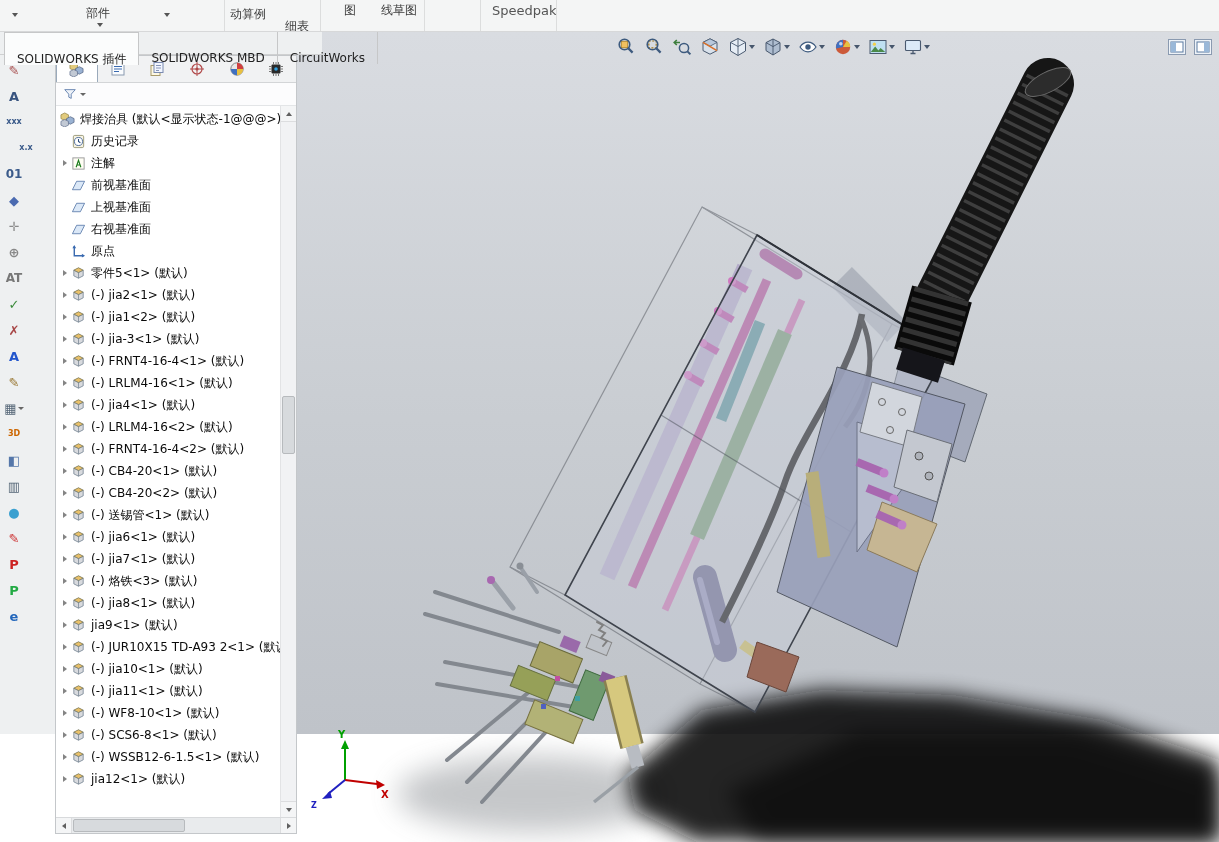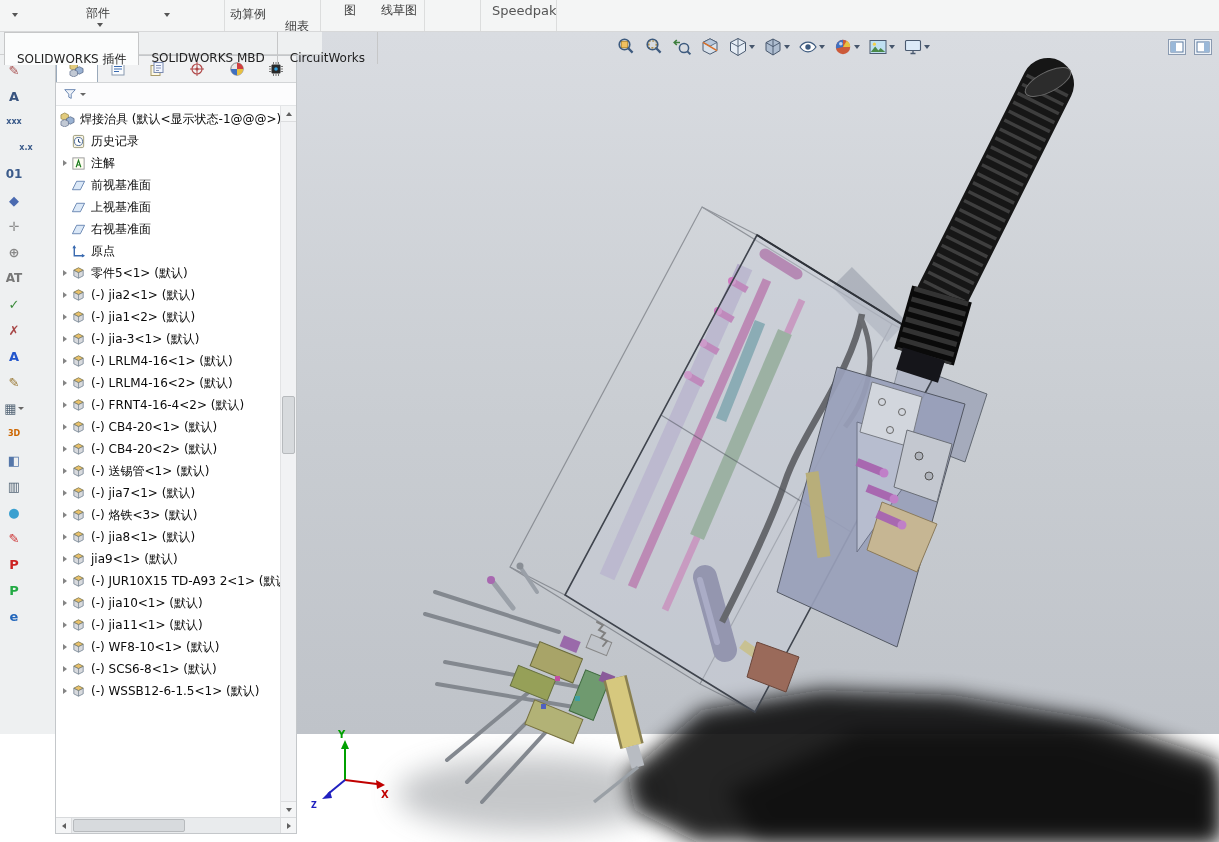"(-) FRNT4-16-4<1> (默认)" div.tree-row { html: none -> <div> <span></span> <span> <svg> <path></path> <path></path> <path></path> </svg> </span> <span>(-) FRNT4-16-4&lt;1&gt; (默认)</span> </div> }
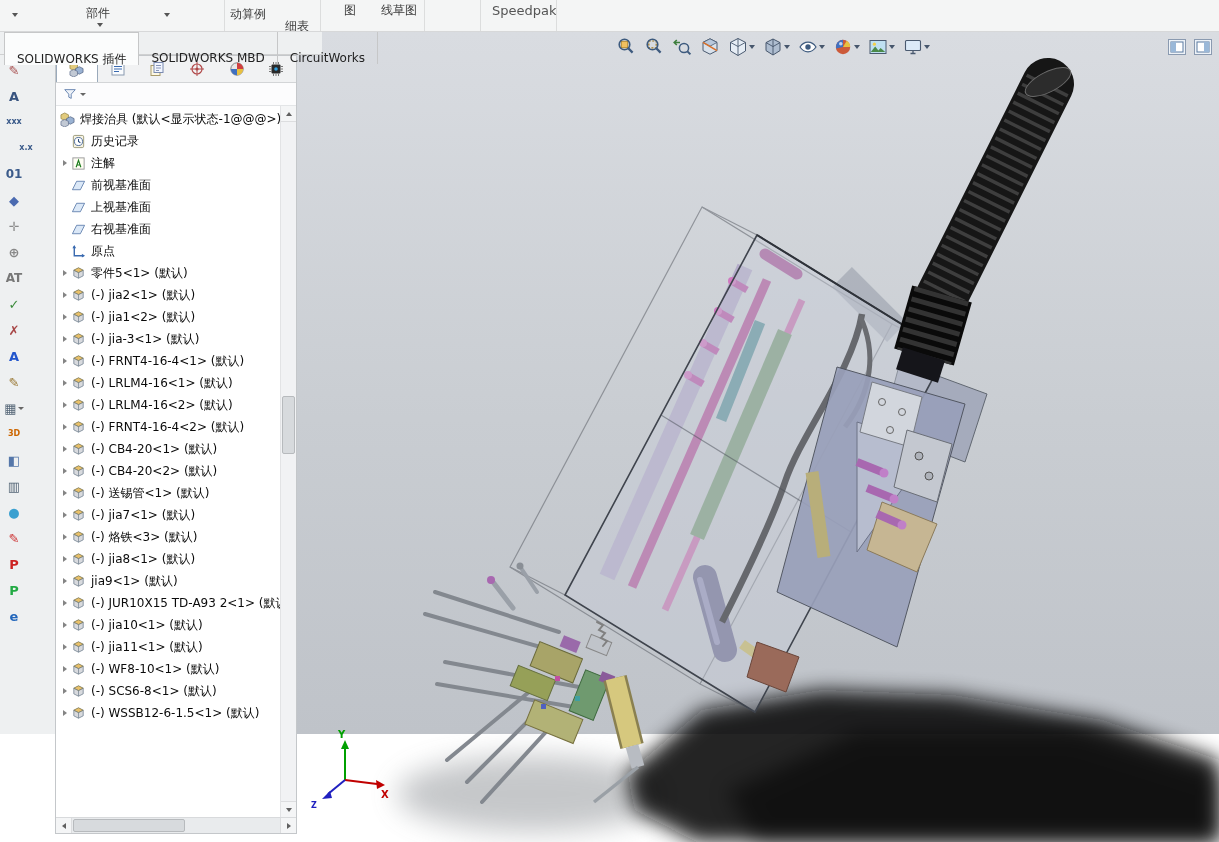"(-) jia4<1> (默认)" div.tree-row { html: none -> <div> <span></span> <span> <svg> <path></path> <path></path> <path></path> </svg> </span> <span>(-) jia4&lt;1&gt; (默认)</span> </div> }
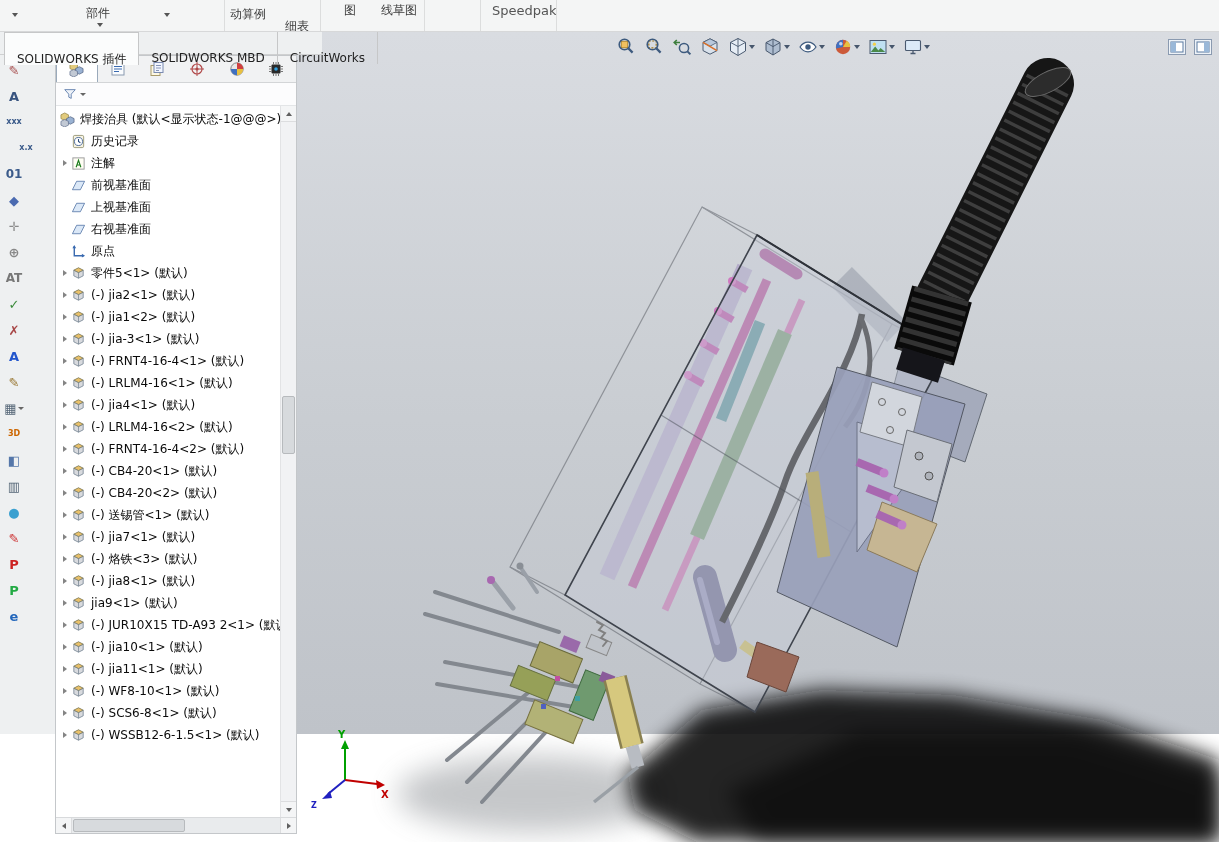"(-) jia6<1> (默认)" div.tree-row { html: none -> <div> <span></span> <span> <svg> <path></path> <path></path> <path></path> </svg> </span> <span>(-) jia6&lt;1&gt; (默认)</span> </div> }
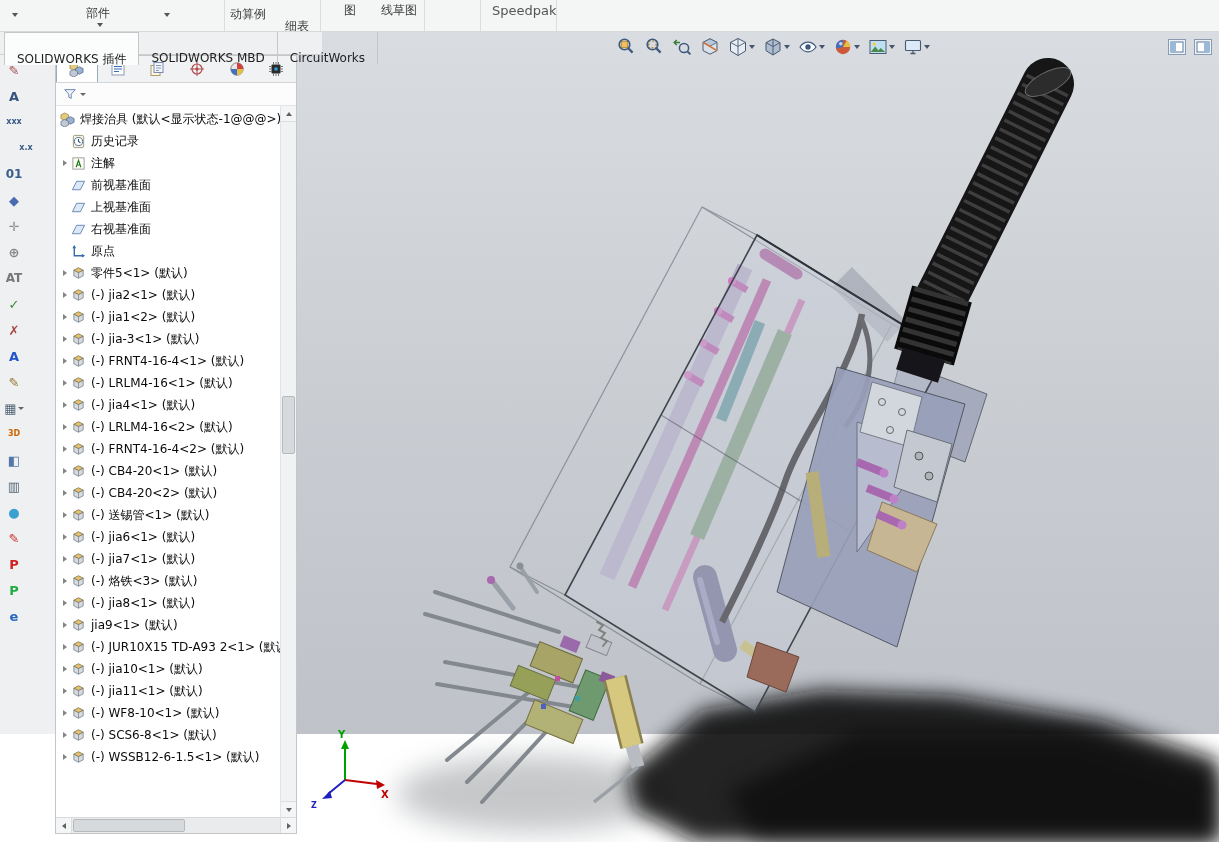"jia12<1> (默认)" div.tree-row { html: none -> <div> <span></span> <span> <svg> <path></path> <path></path> <path></path> </svg> </span> <span>jia12&lt;1&gt; (默认)</span> </div> }
